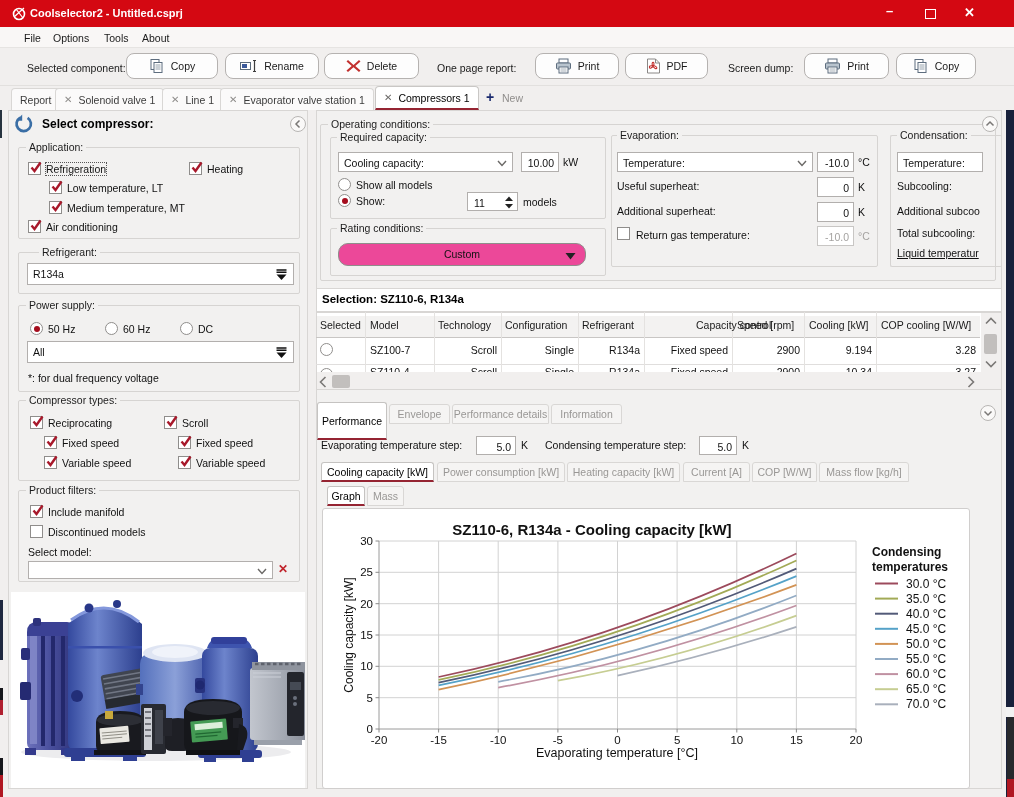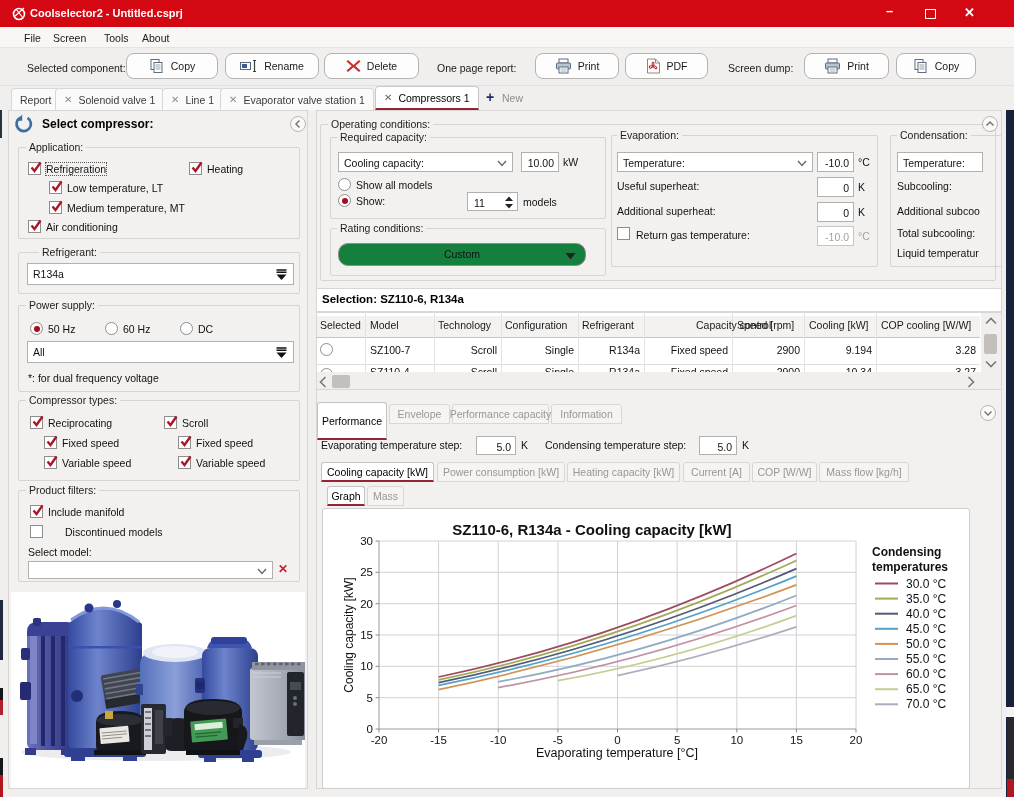"Screen" div.abs { text: Screen -> Options }
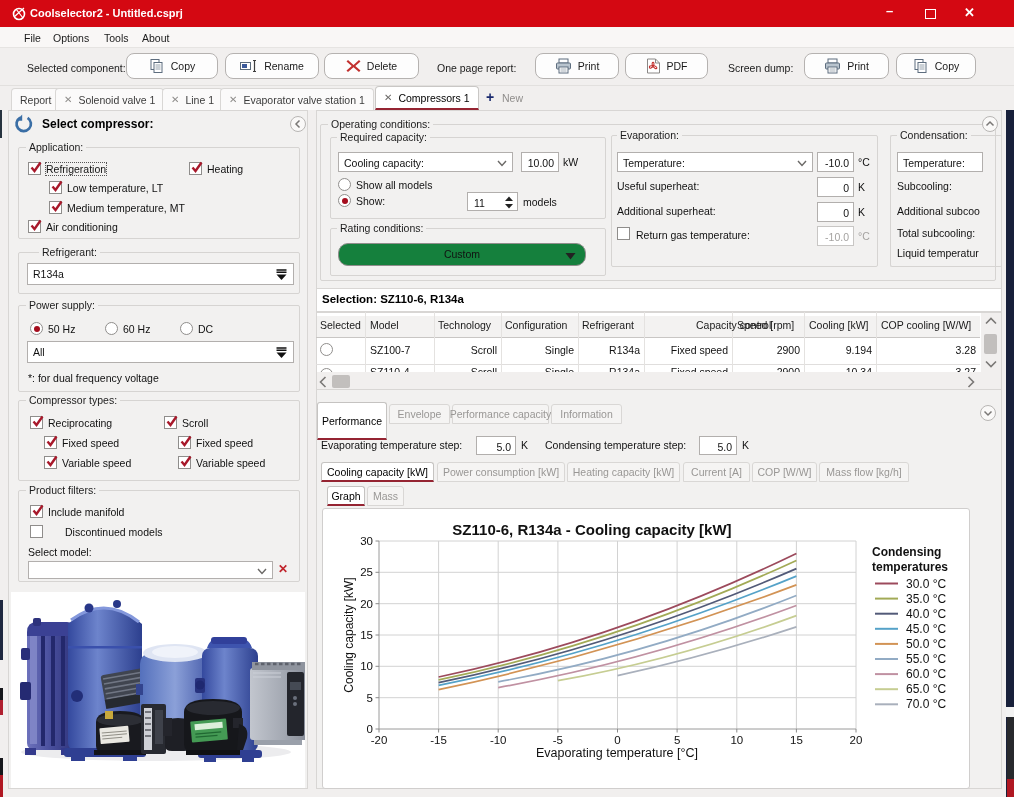"Custom" div.abs { background: #15803d -> #ec4899 }
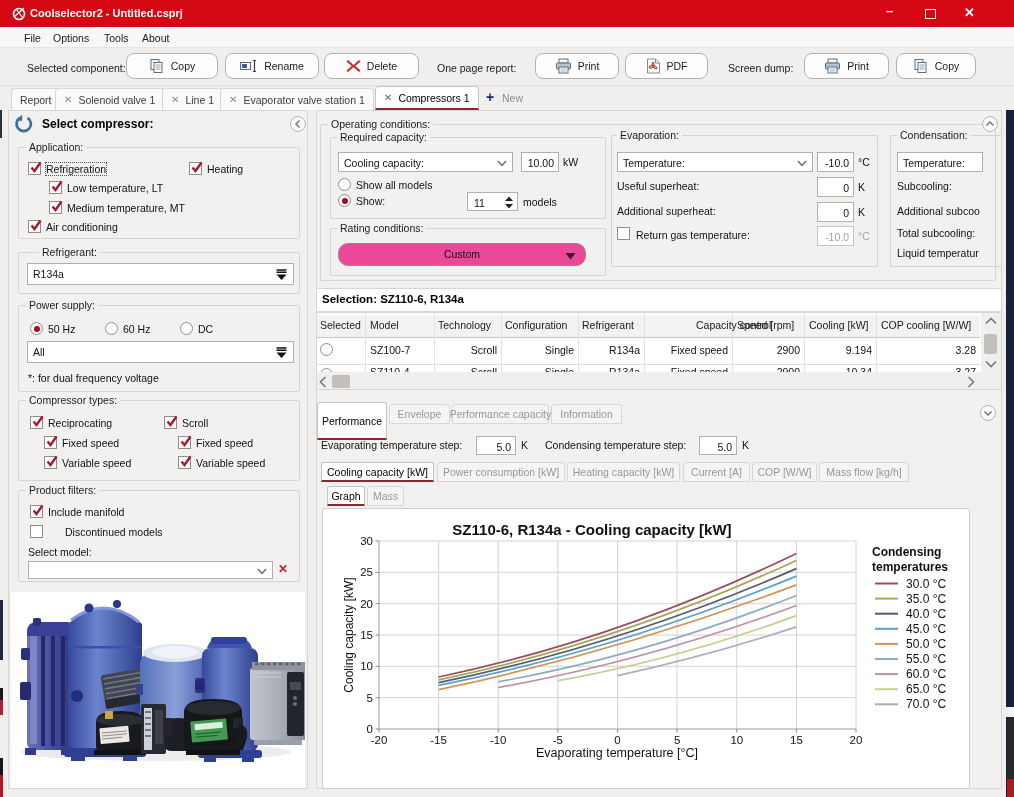"Liquid temperatur" div.lbl { text-decoration: none -> underline }
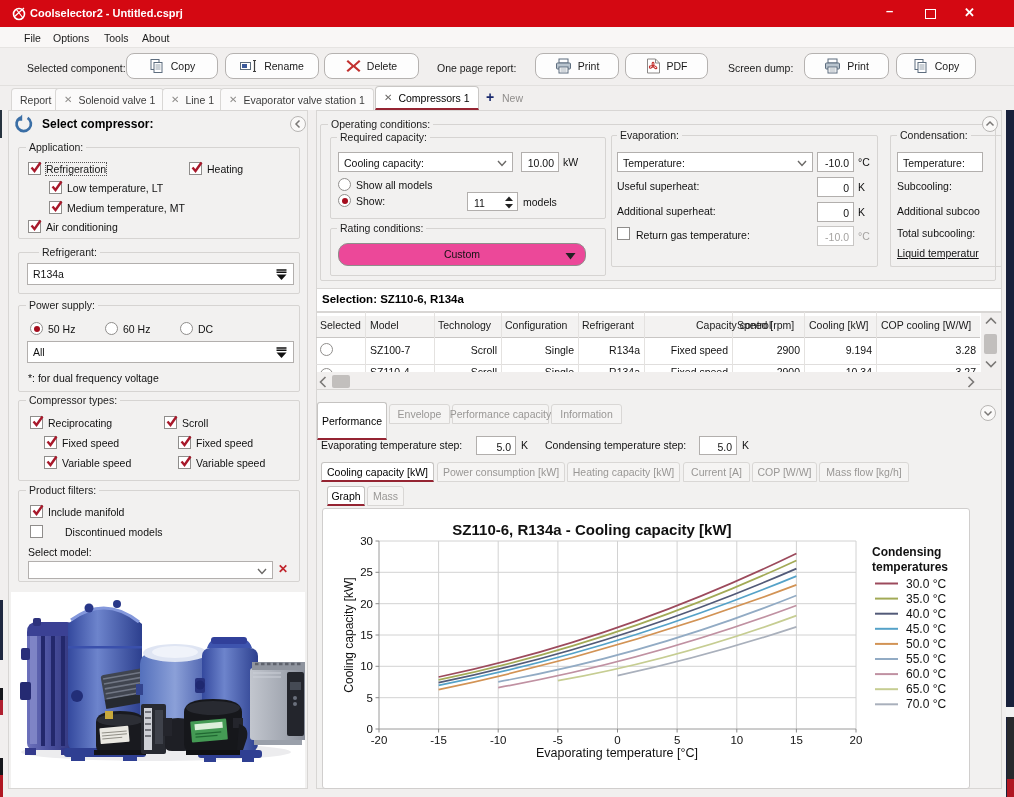"Performance capacity" div.ptab { text: capacity -> details }
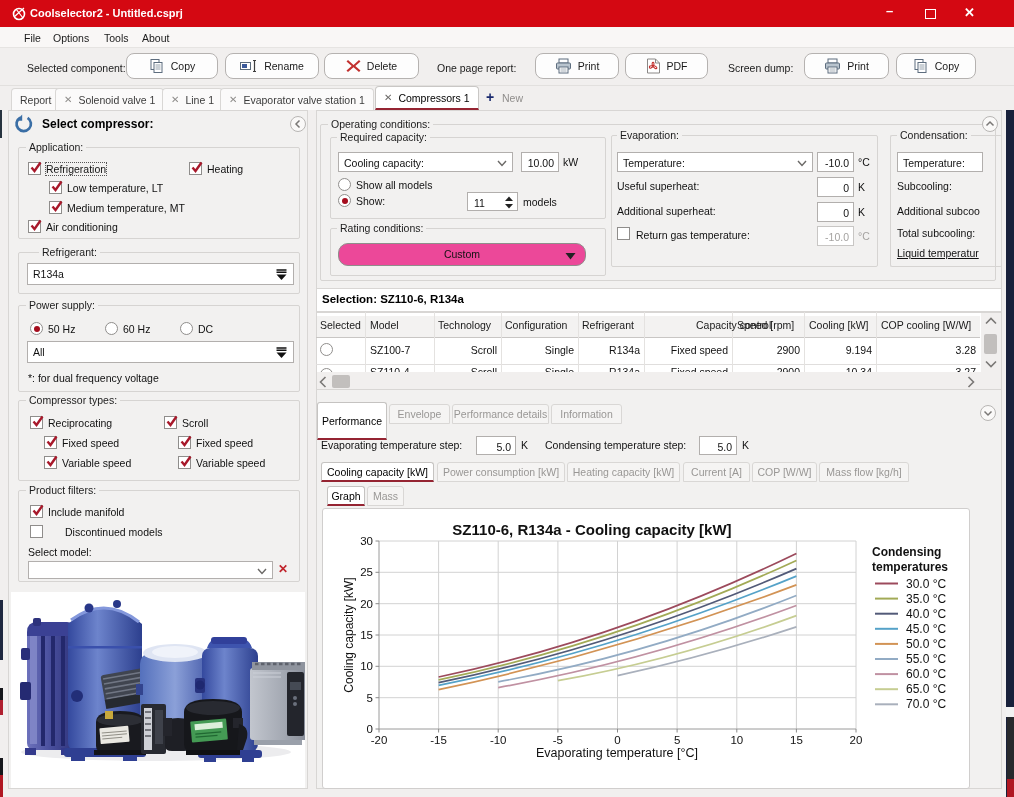"Discontinued models" div.clabel { margin-left: 17px -> none }
